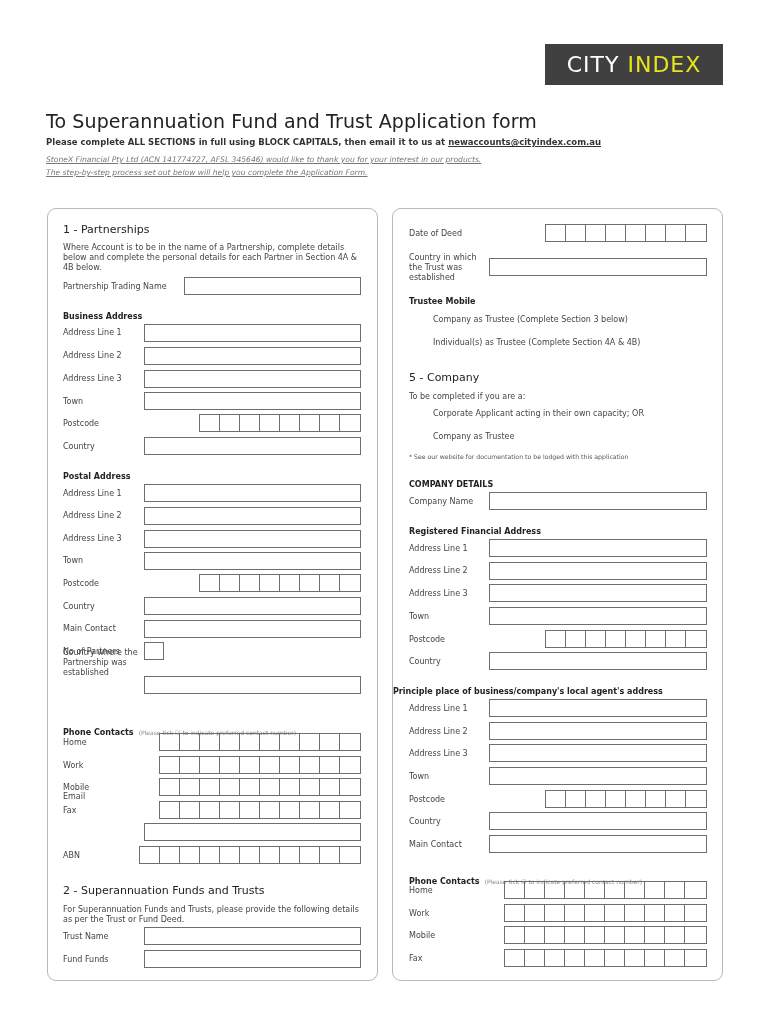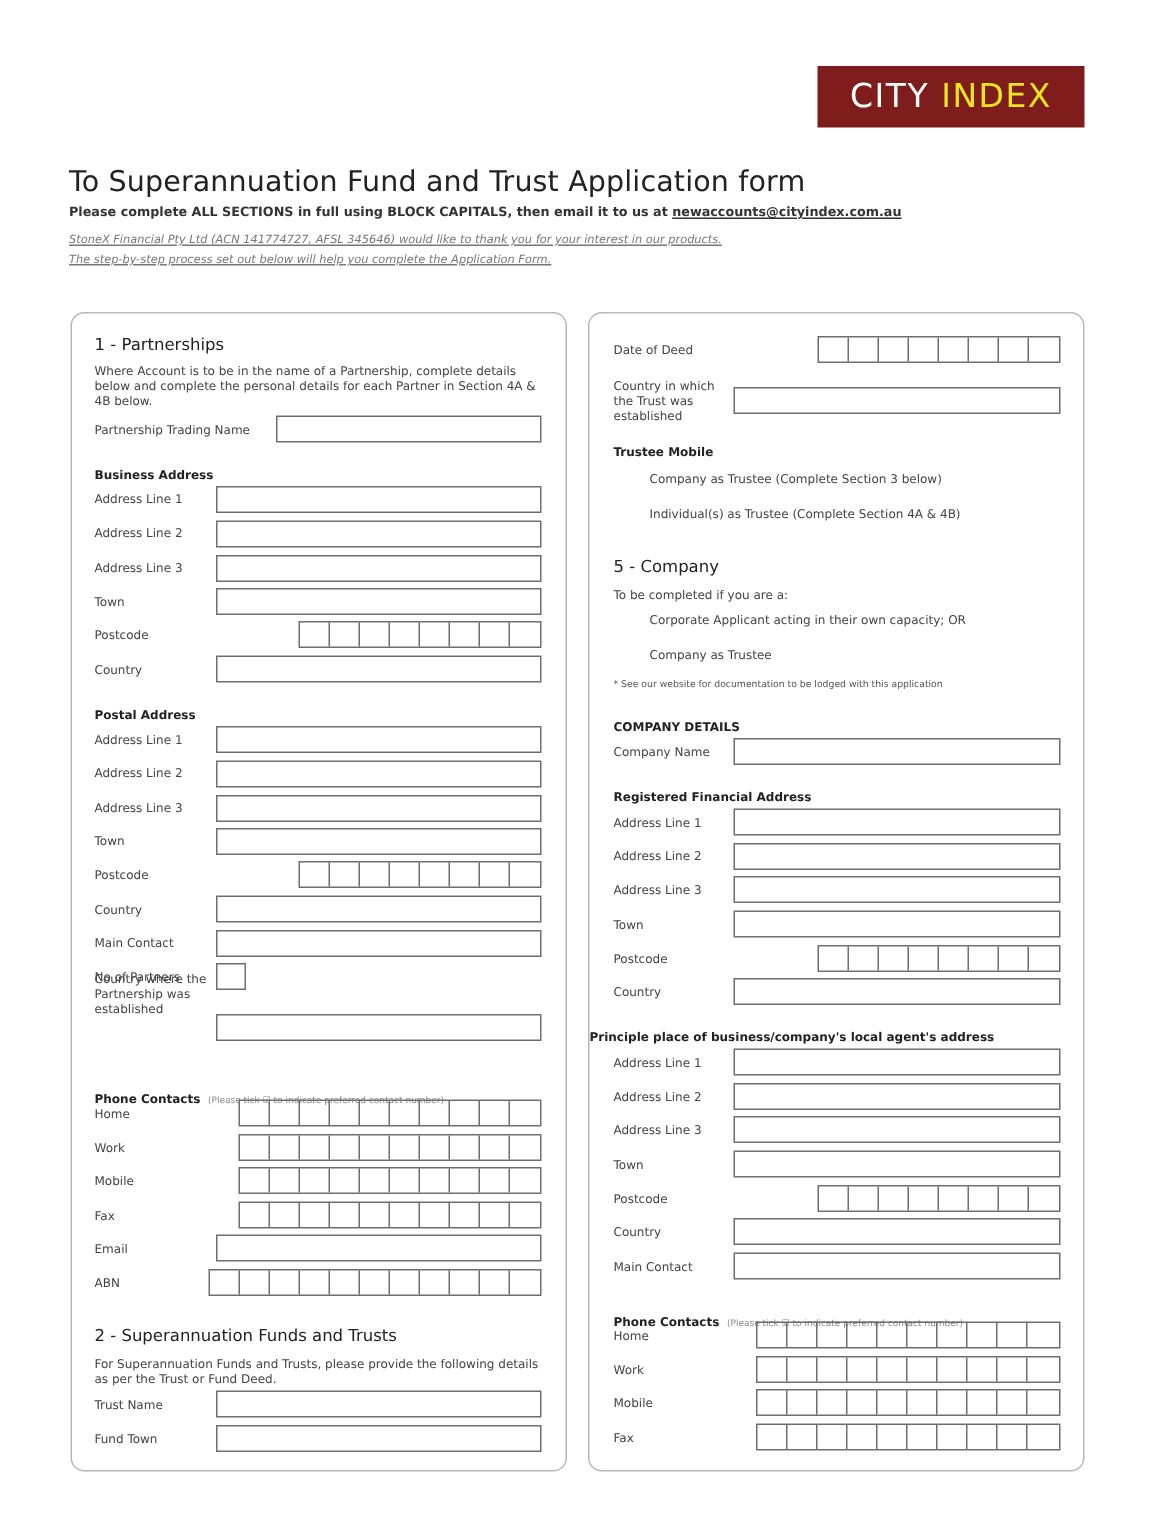"CITY" .logo { background: #7f1d1d -> #404040 }
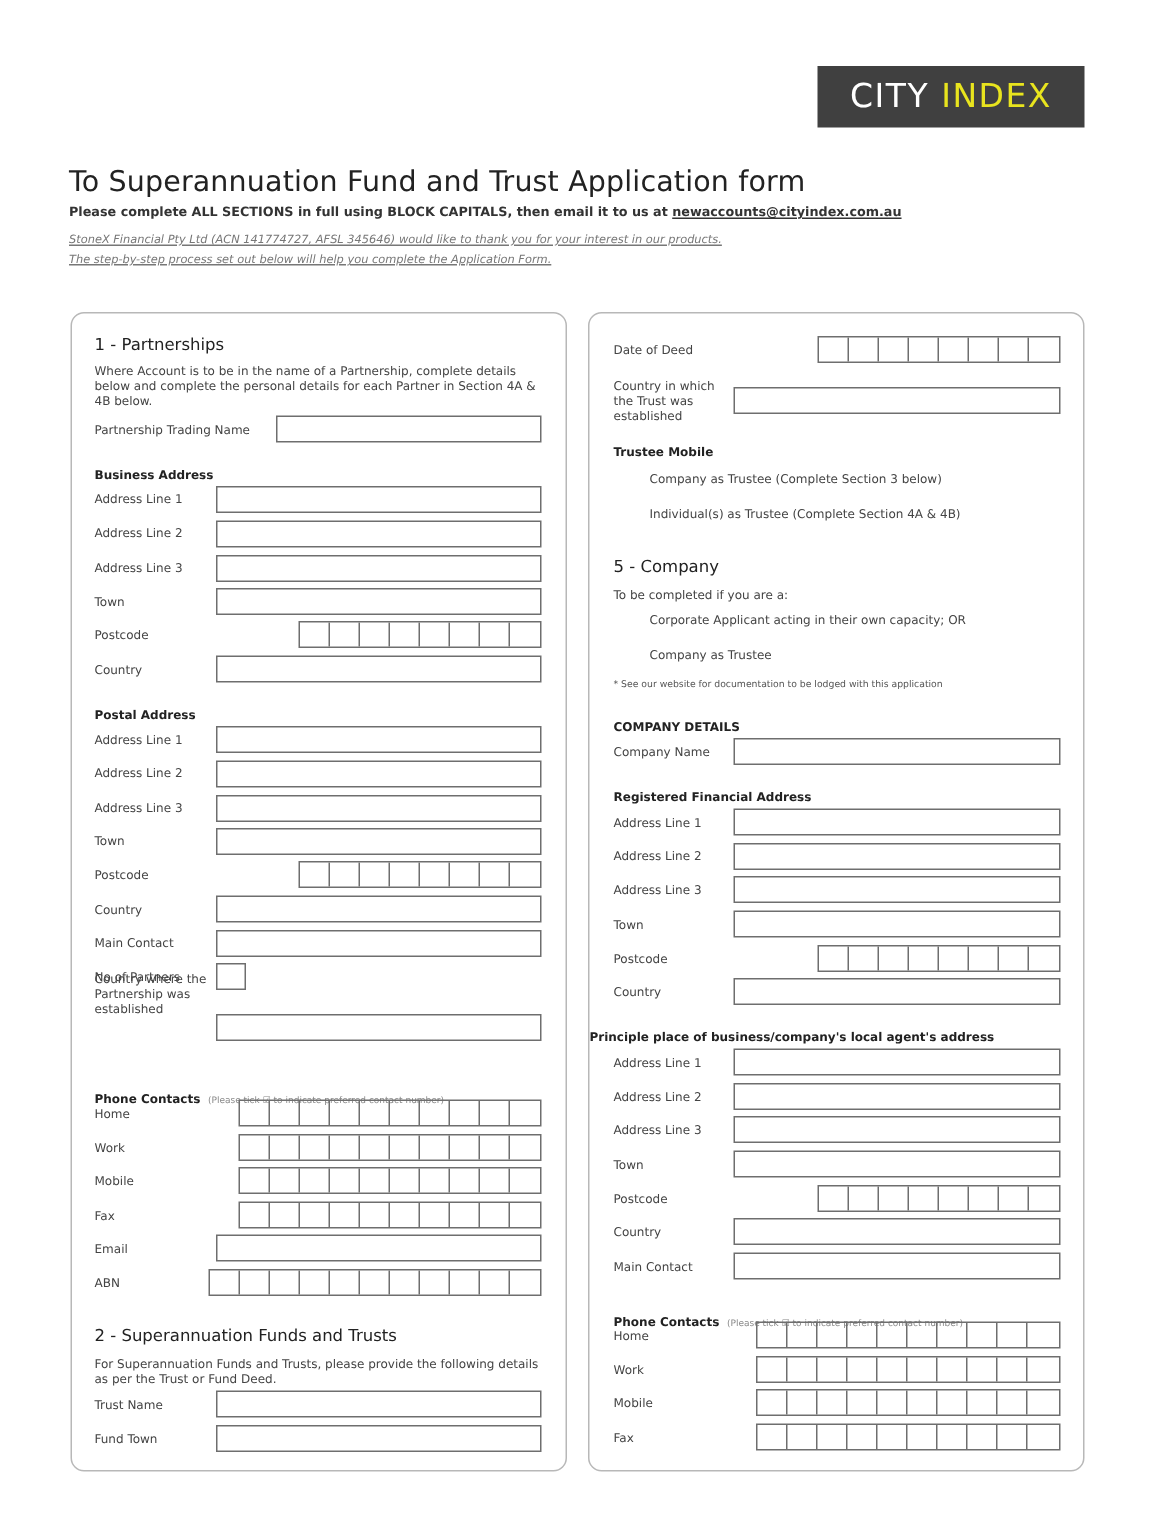"Email" div.lbl { top: 828px -> 792px }
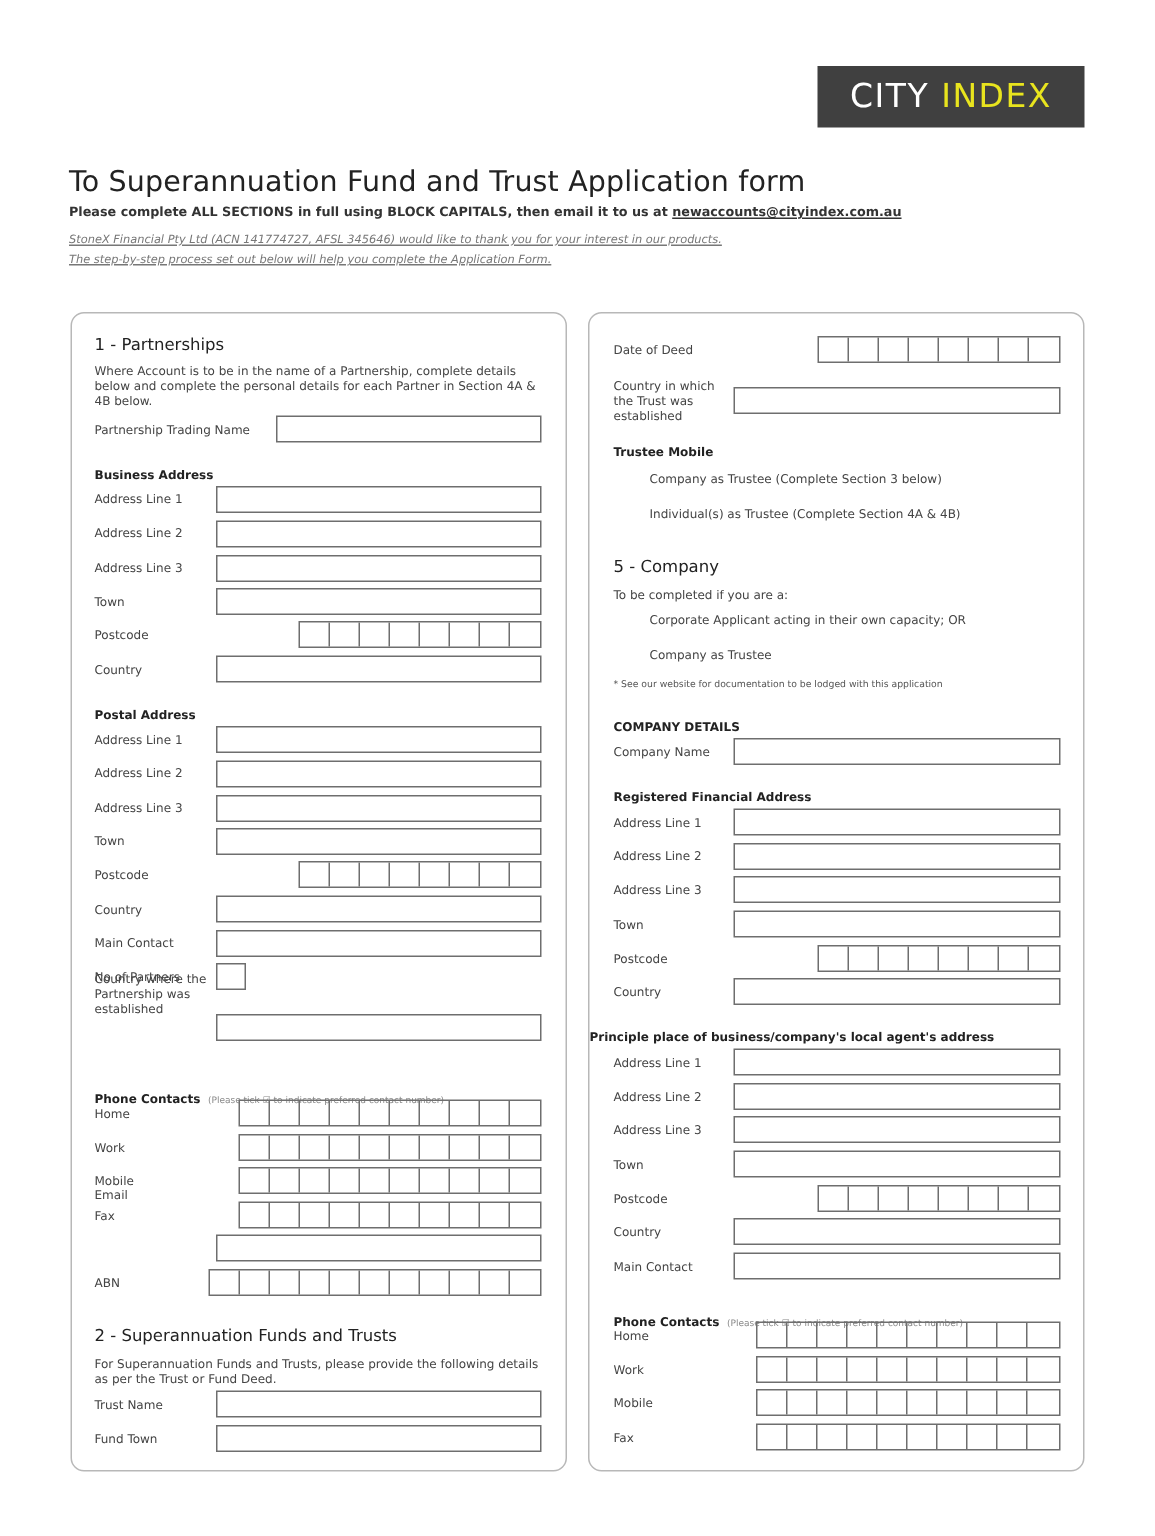"Fund Town" div.lbl { text: Town -> Funds }
